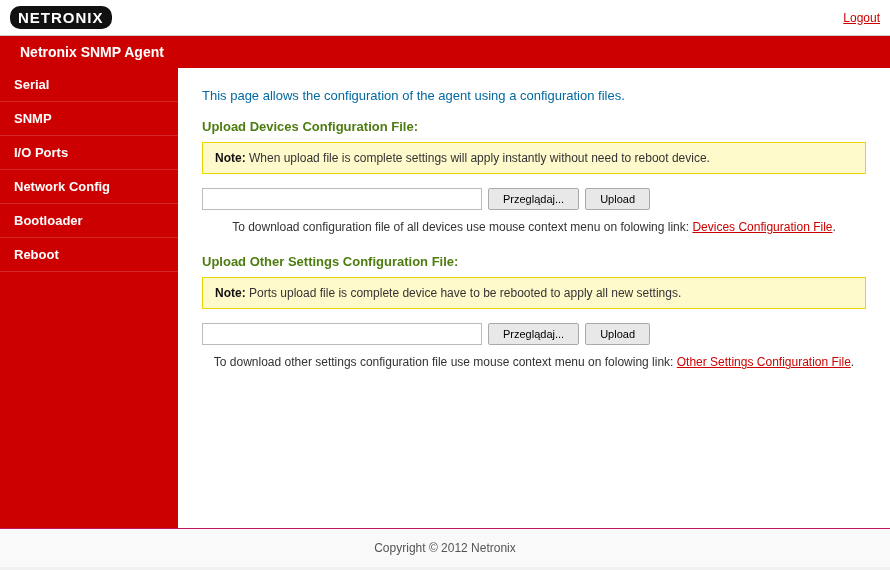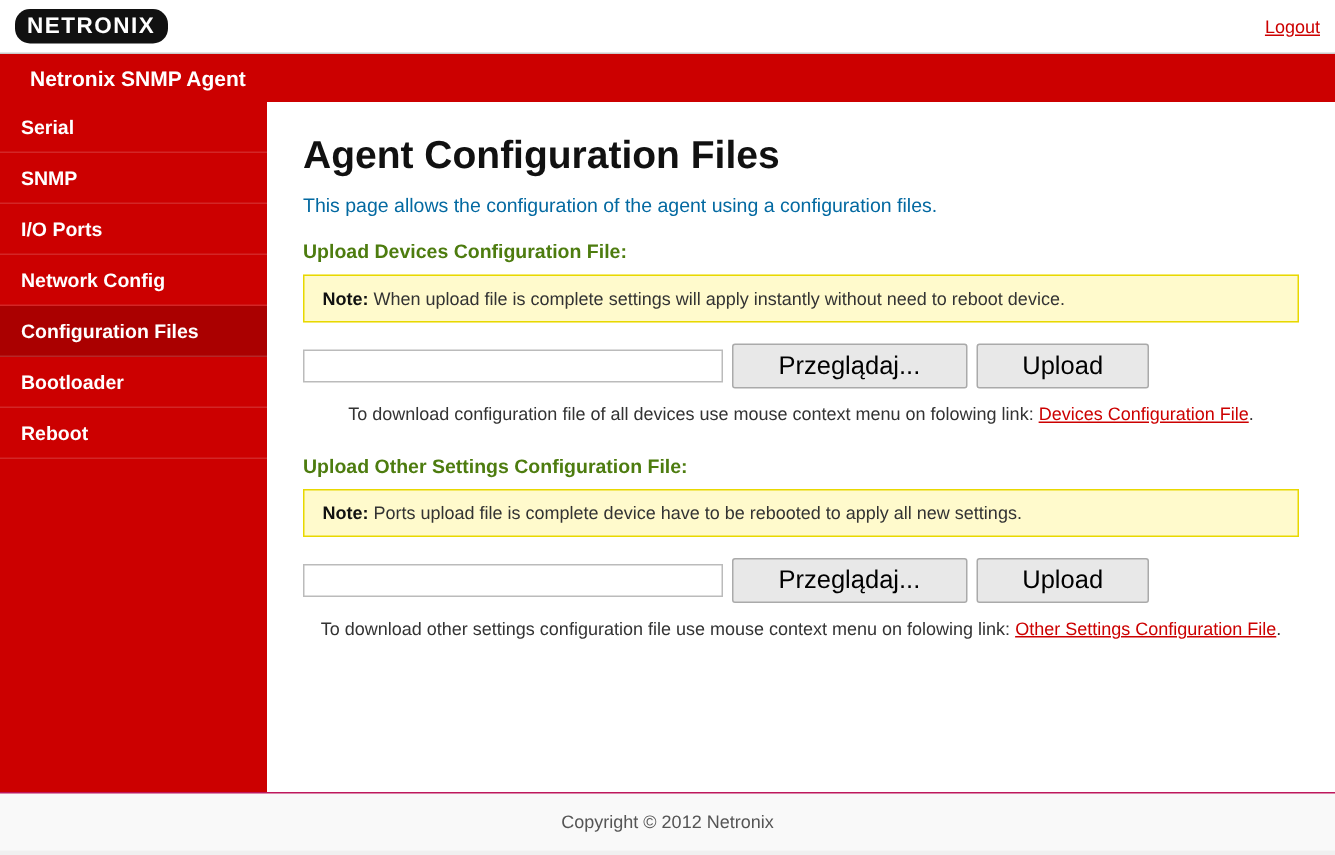"Agent Configuration Files" h1 { html: <h1>Agent Configuration Files</h1> -> none }
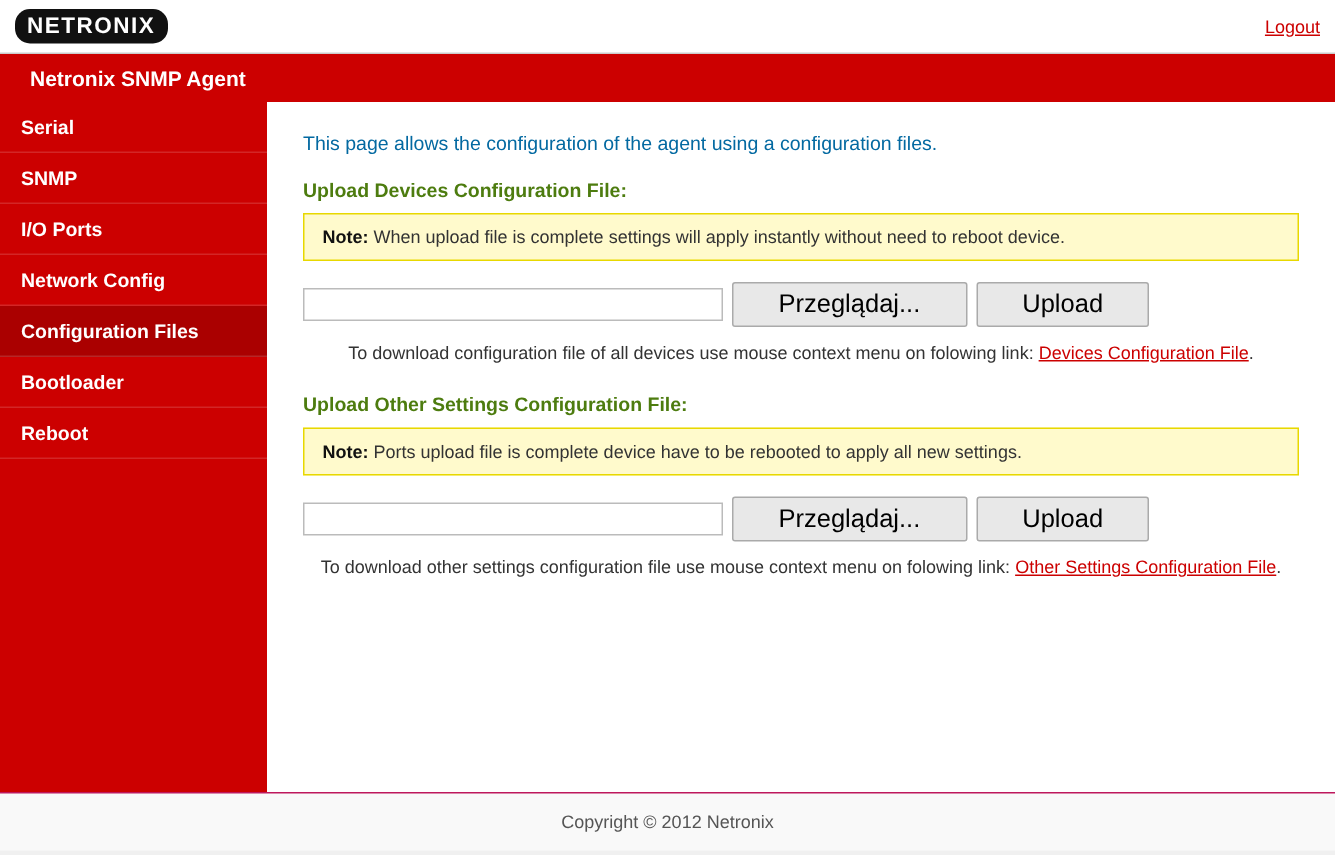"Przeglądaj..." .btn { font-size: 17px -> 11px; padding: 4px 30px -> 4px 14px }
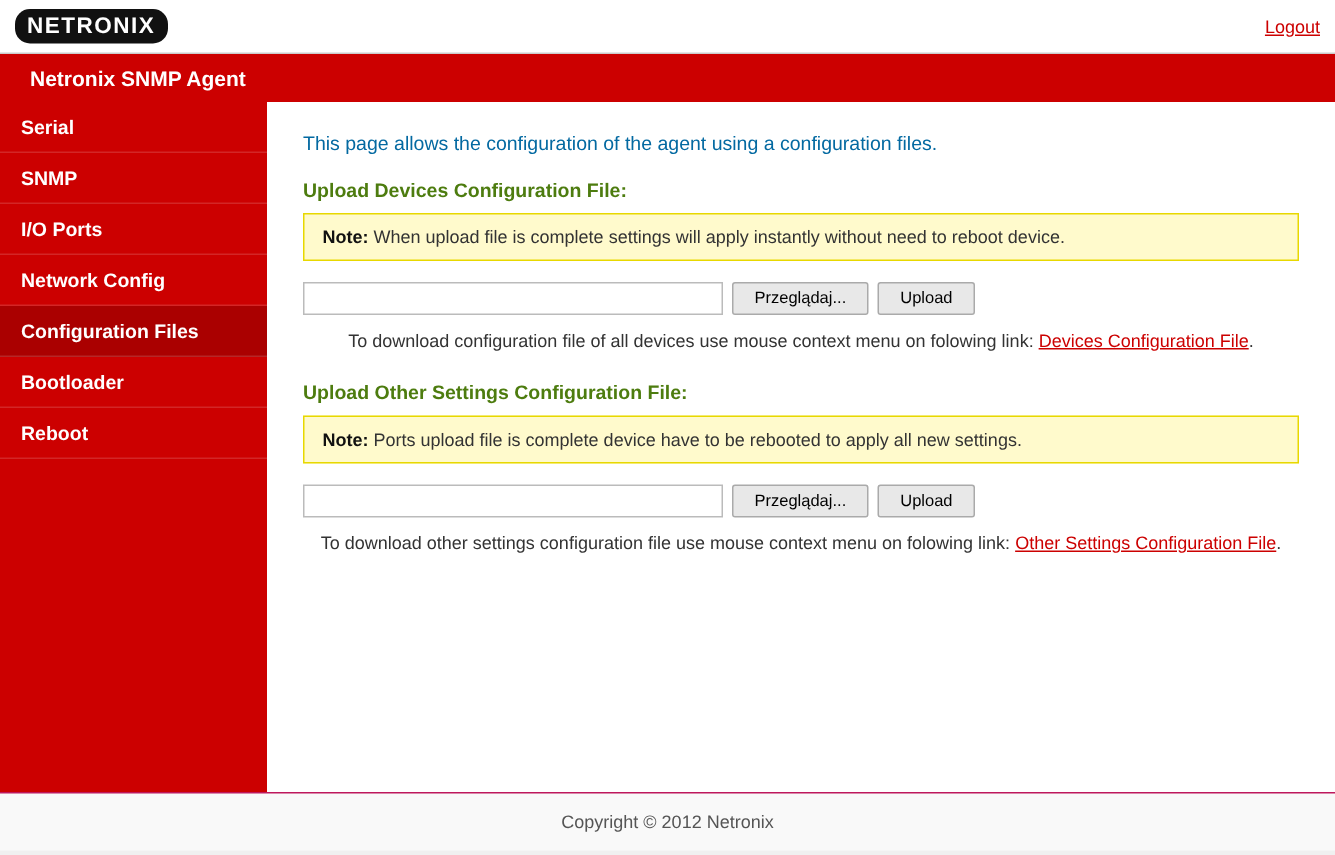"Configuration Files" a.sidebar-item { html: <a>Configuration Files</a> -> none }
